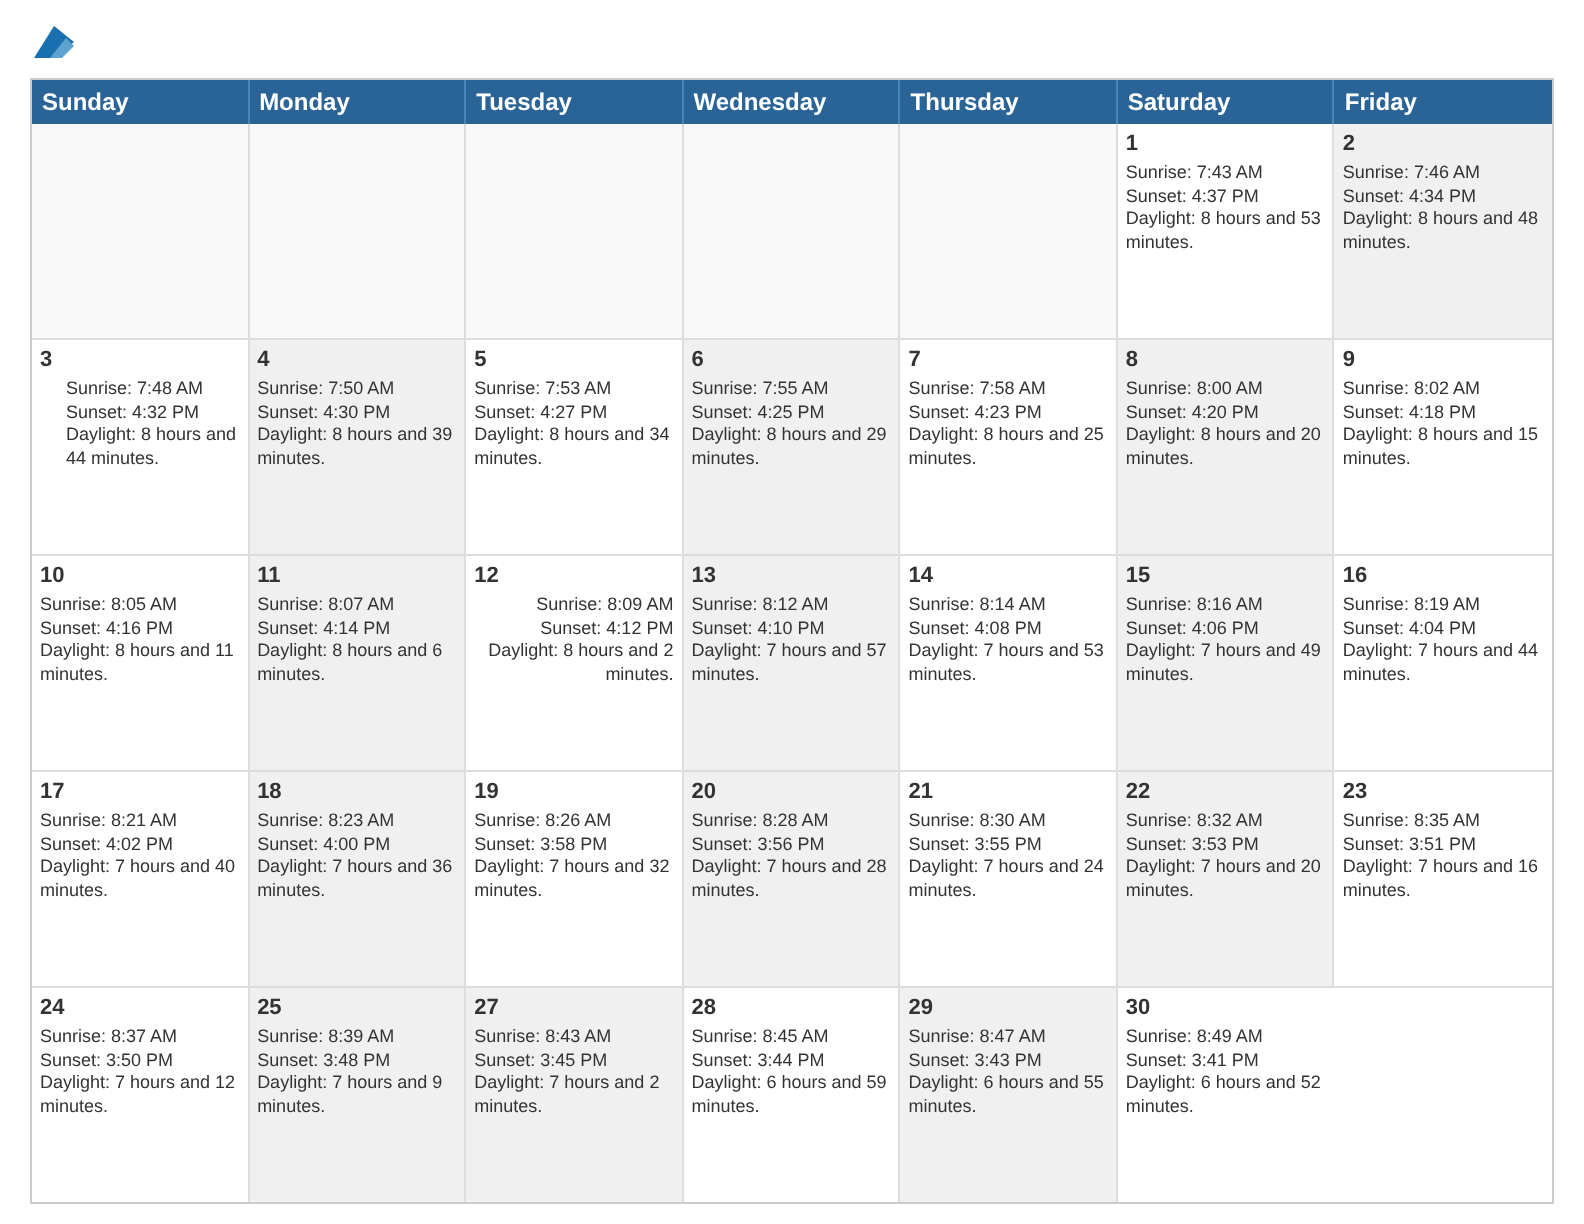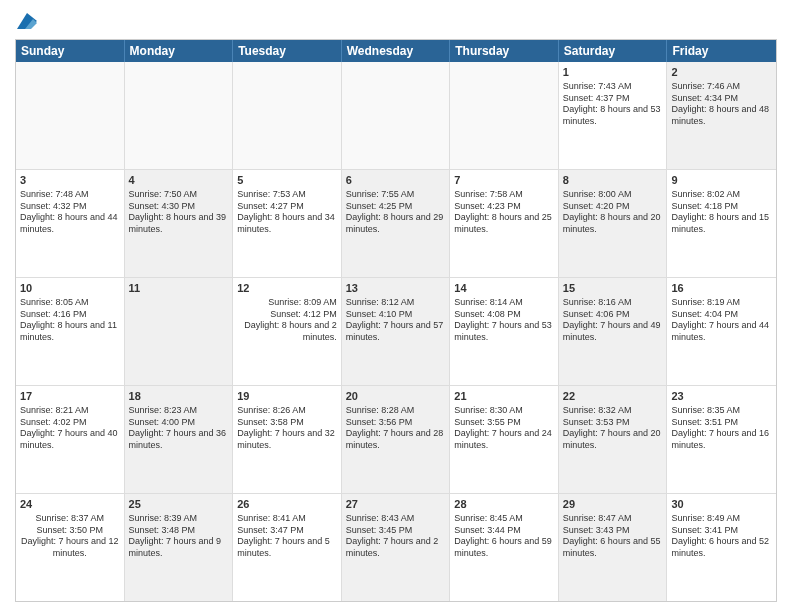"Sunrise: 7:48 AM" div.day-info { margin-left: none -> 13px }
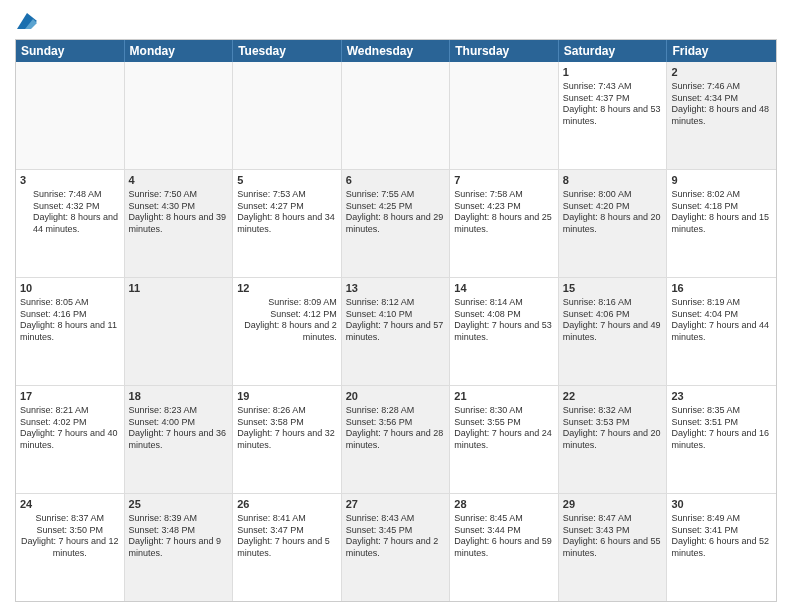"Sunrise: 8:07 AM" div.day-info { html: none -> <div>Sunrise: 8:07 AM Sunset: 4:14 PM Daylight: 8 hours and 6 minutes.</div> }
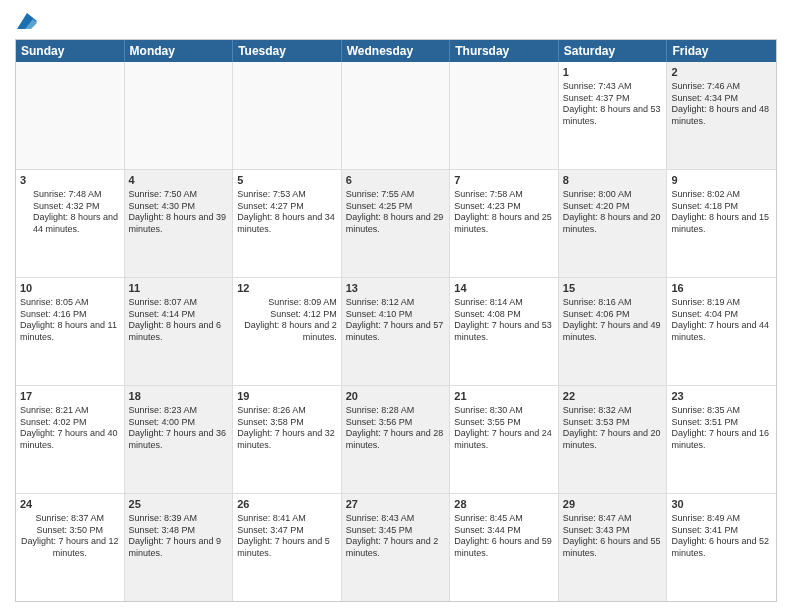"26" div.cal-cell { html: <div> <span>26</span> <div>Sunrise: 8:41 AM Sunset: 3:47 PM Daylight: 7 hours and 5 minutes.</div> </div> -> none }
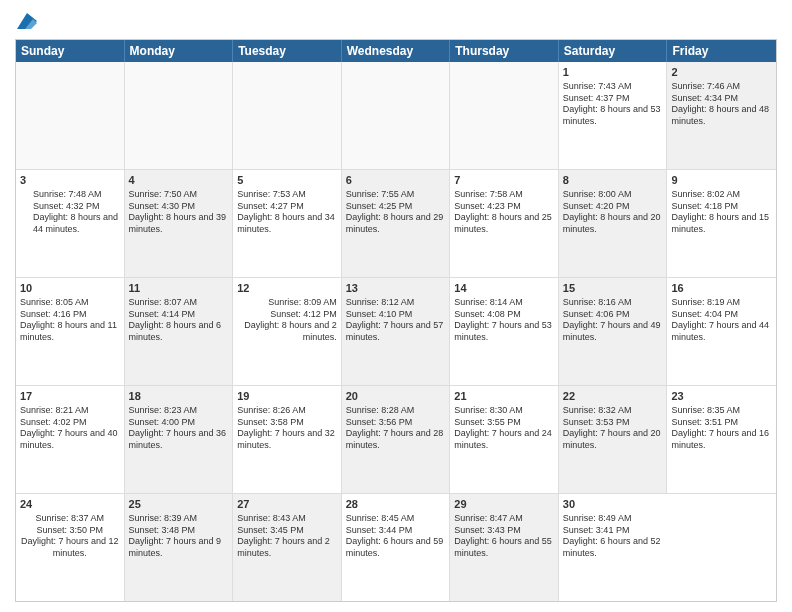"Sunrise: 8:37 AM" div.day-info { text-align: center -> none }
